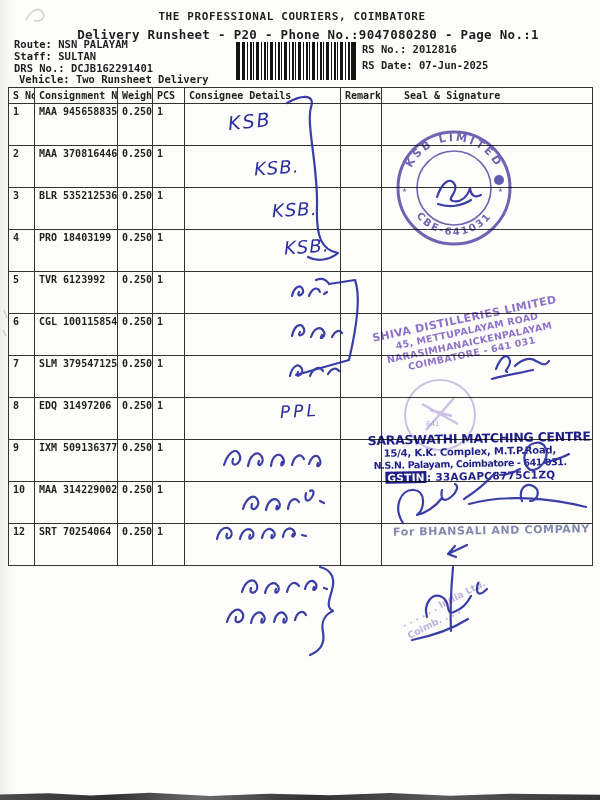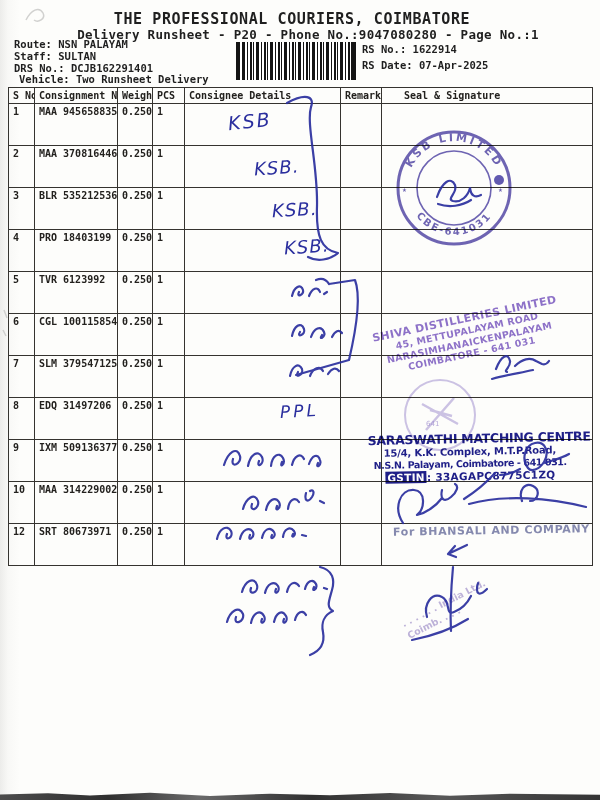"THE PROFESSIONAL COURIERS, COIMBATORE" .doc-title { font-size: 15px -> 11px }
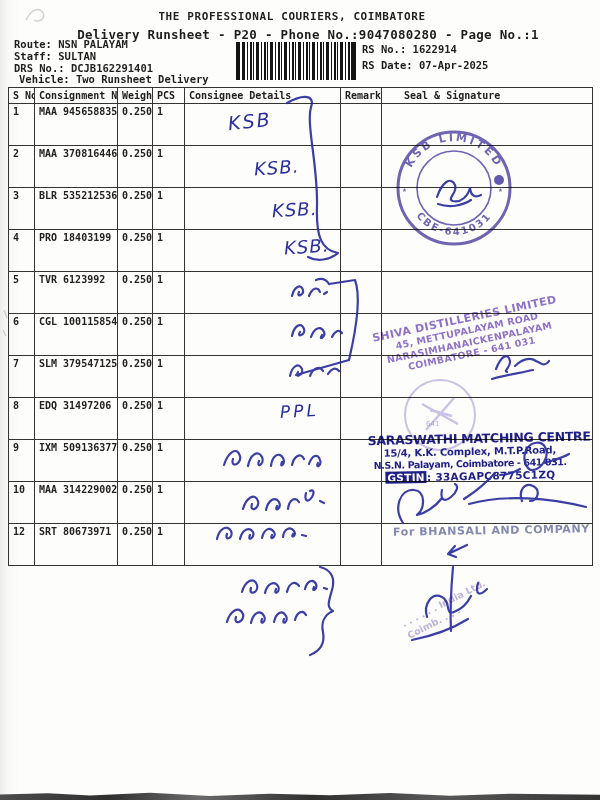"1622914" span { text: 1622914 -> 2012816 }
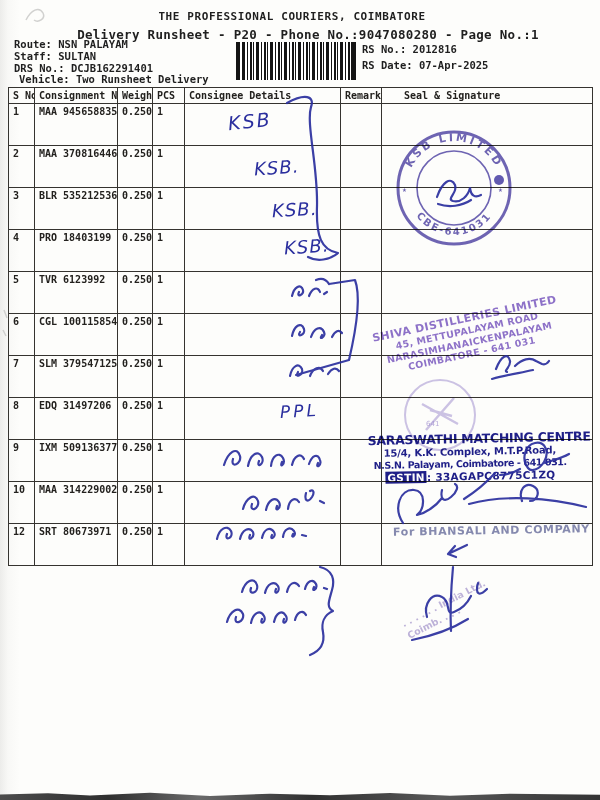"07-Apr-2025" span { text: 07-Apr-2025 -> 07-Jun-2025 }
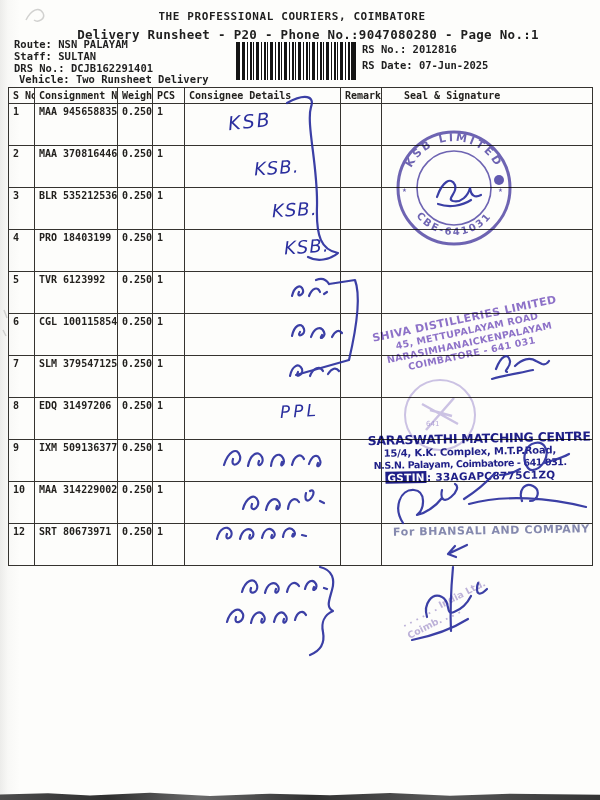"SRT 80673971" td { text: 80673971 -> 70254064 }
